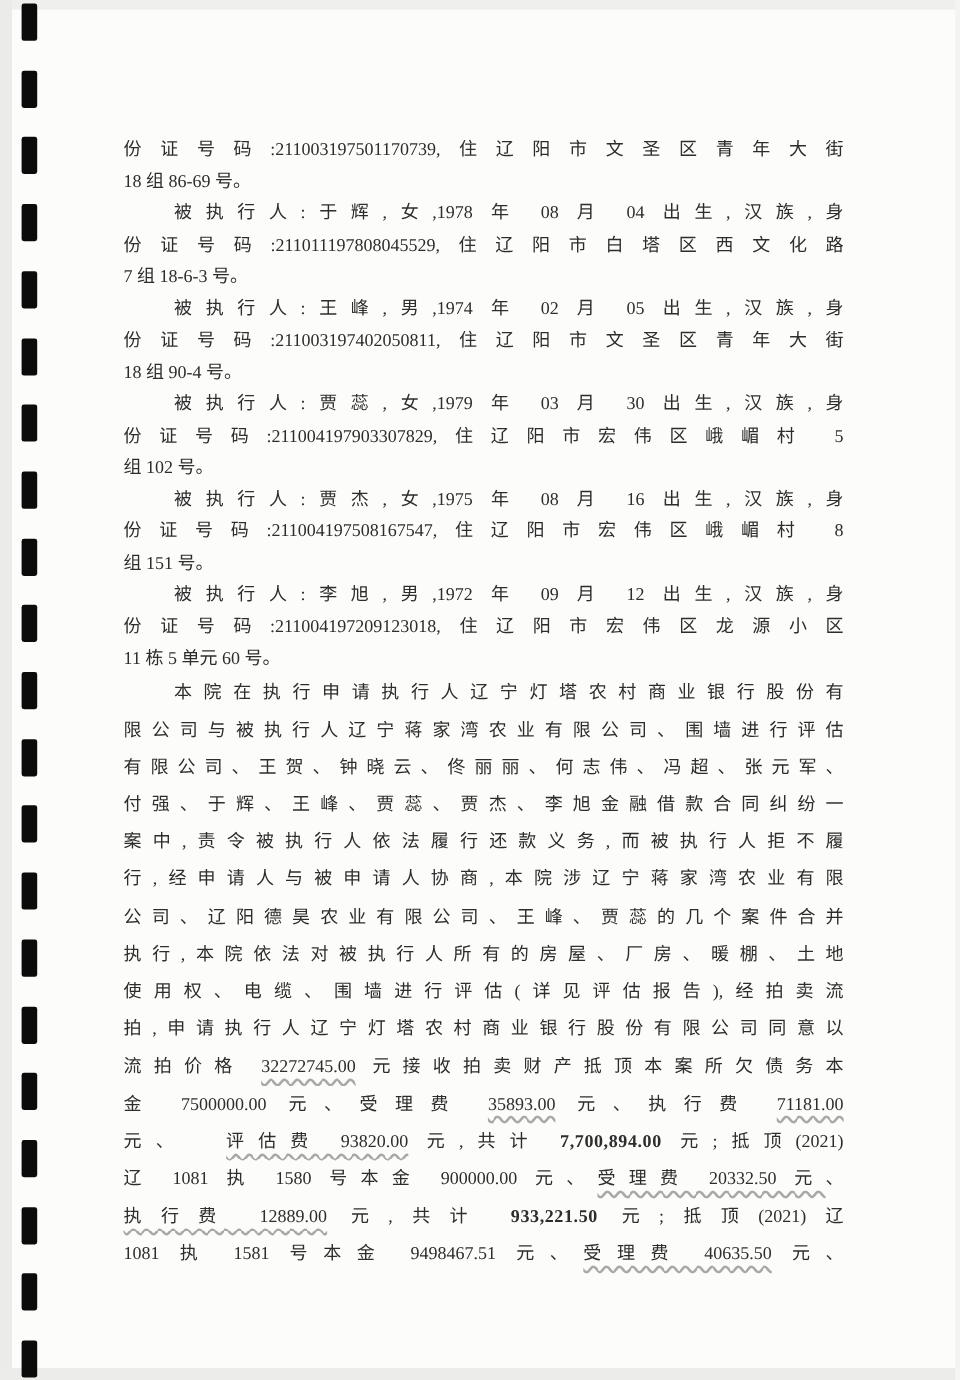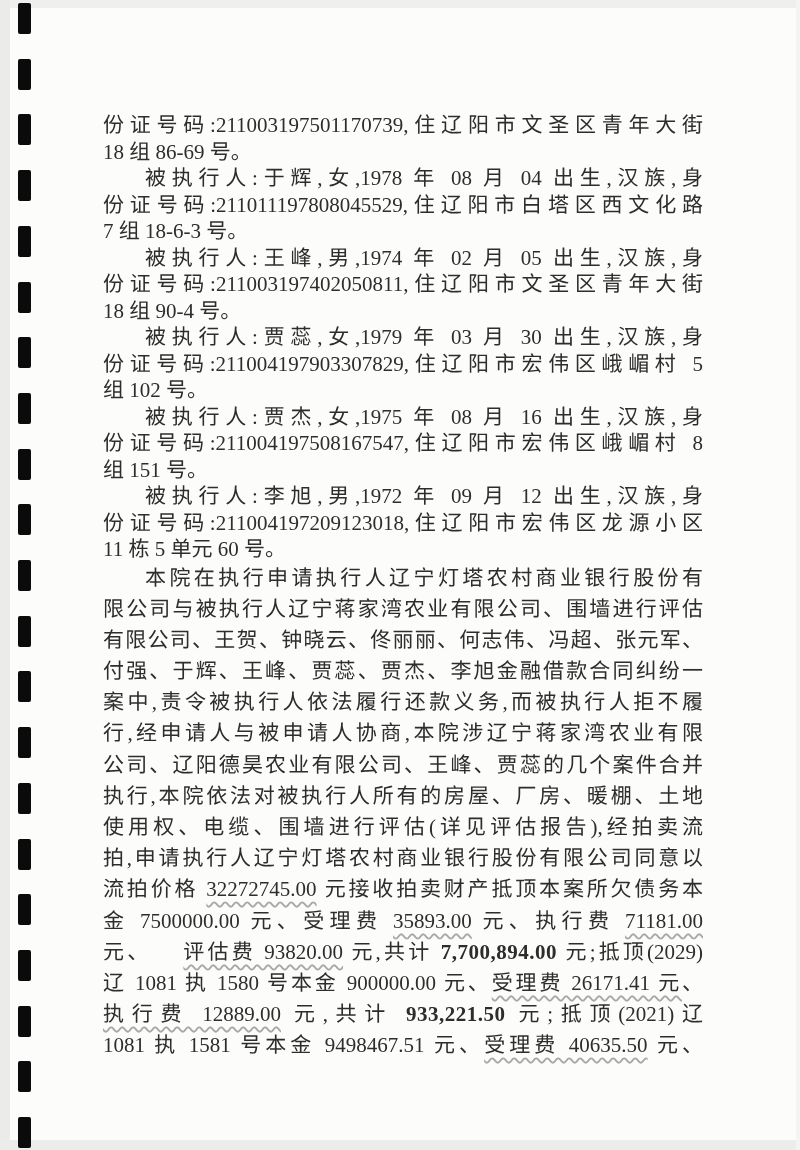"份证号码:211003197501170739,住辽阳市文圣区青年大街" .content { font-size: 21px -> 15px }
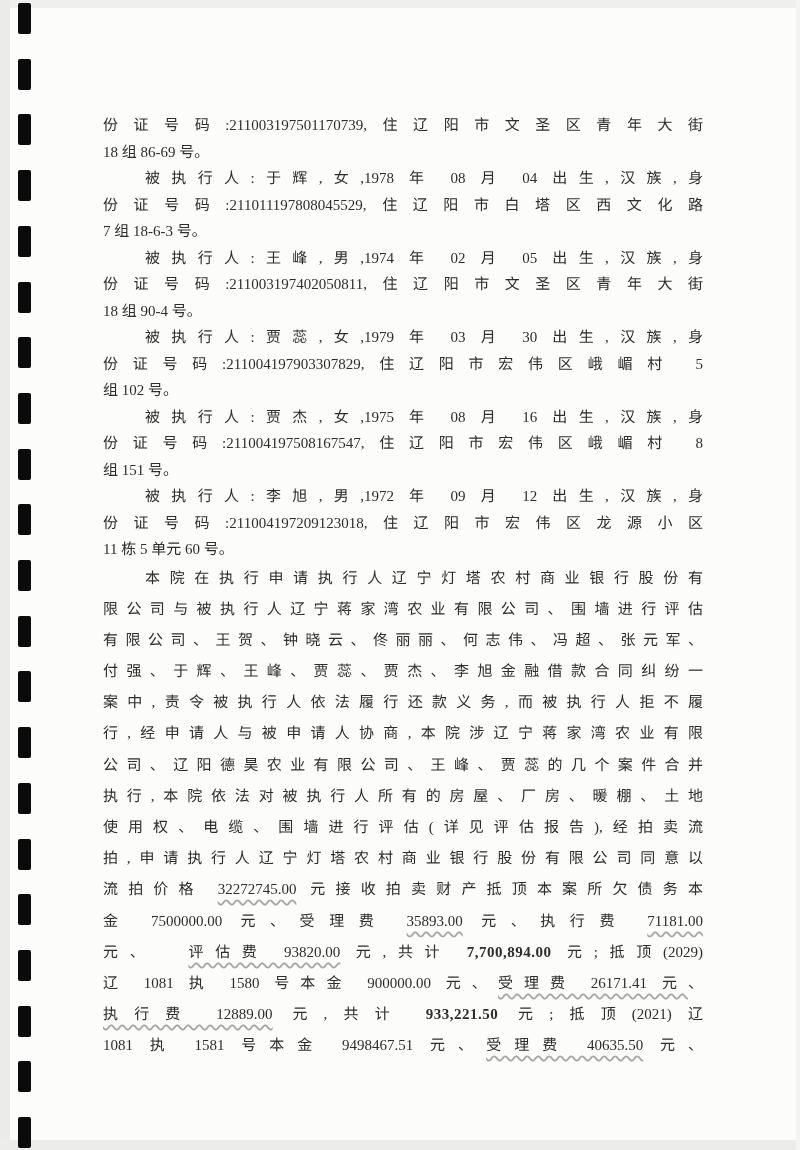"元;抵顶(2029)" span { text: 2029 -> 2021 }
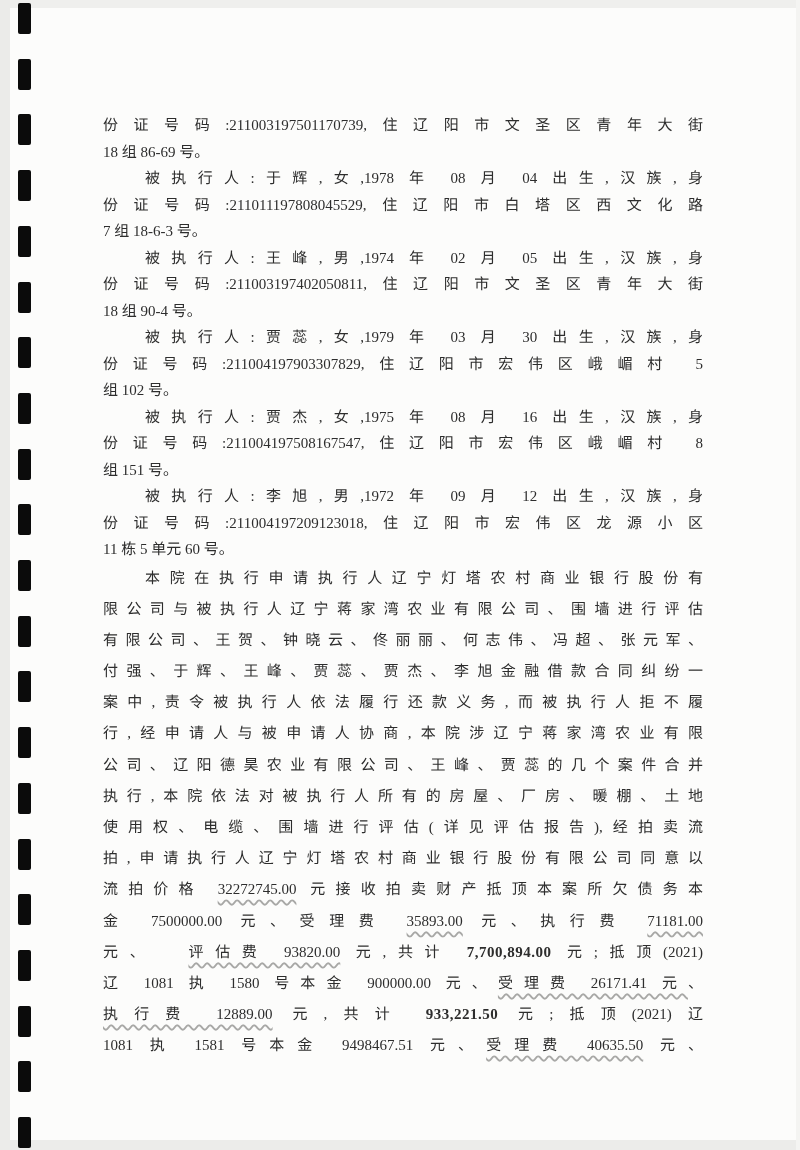"受理费 26171.41 元" span.u { text: 26171.41 -> 20332.50 }
